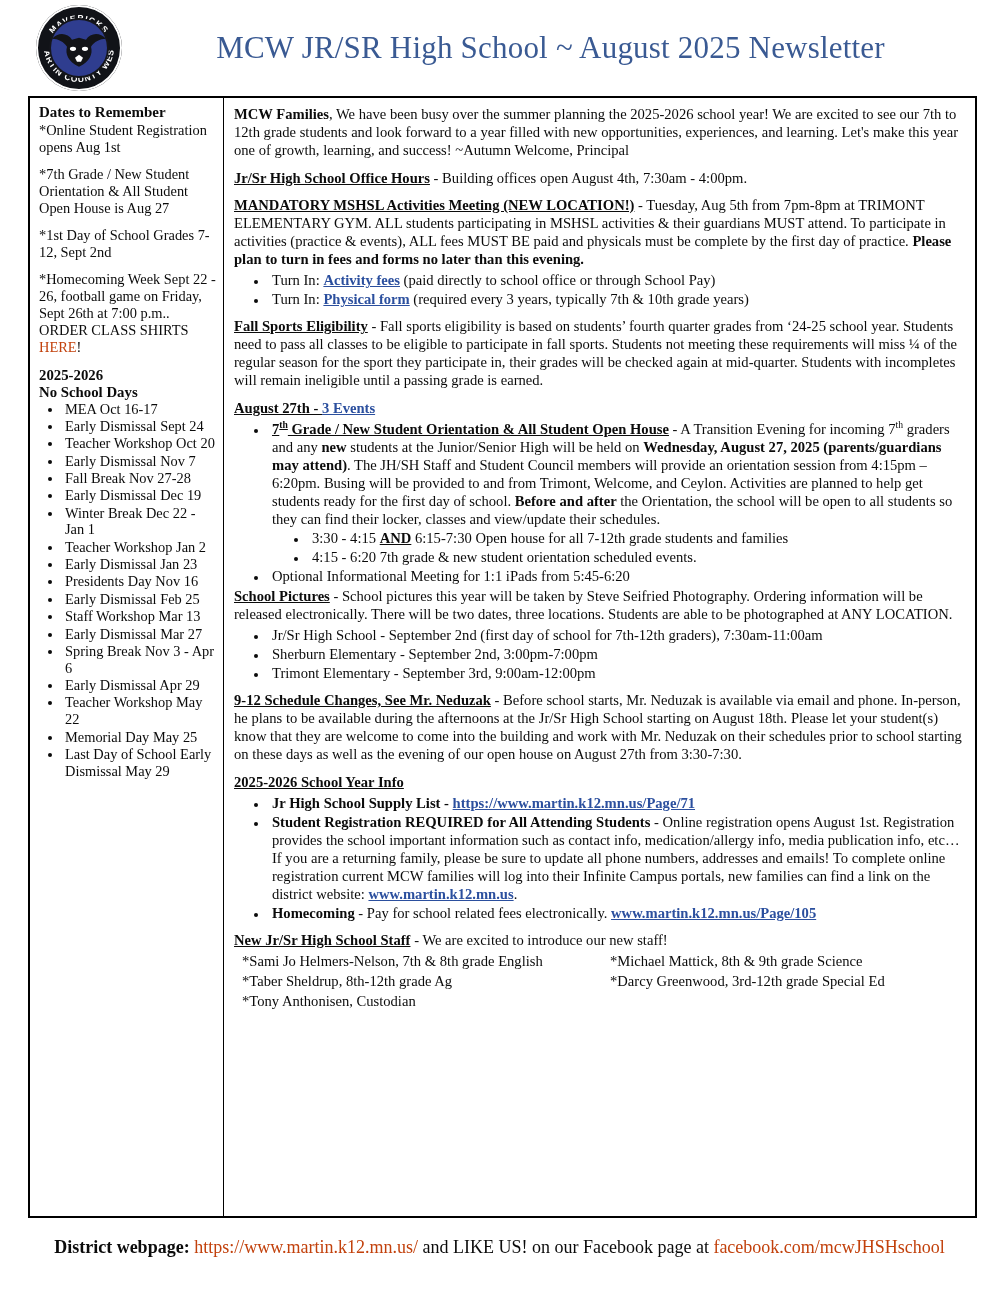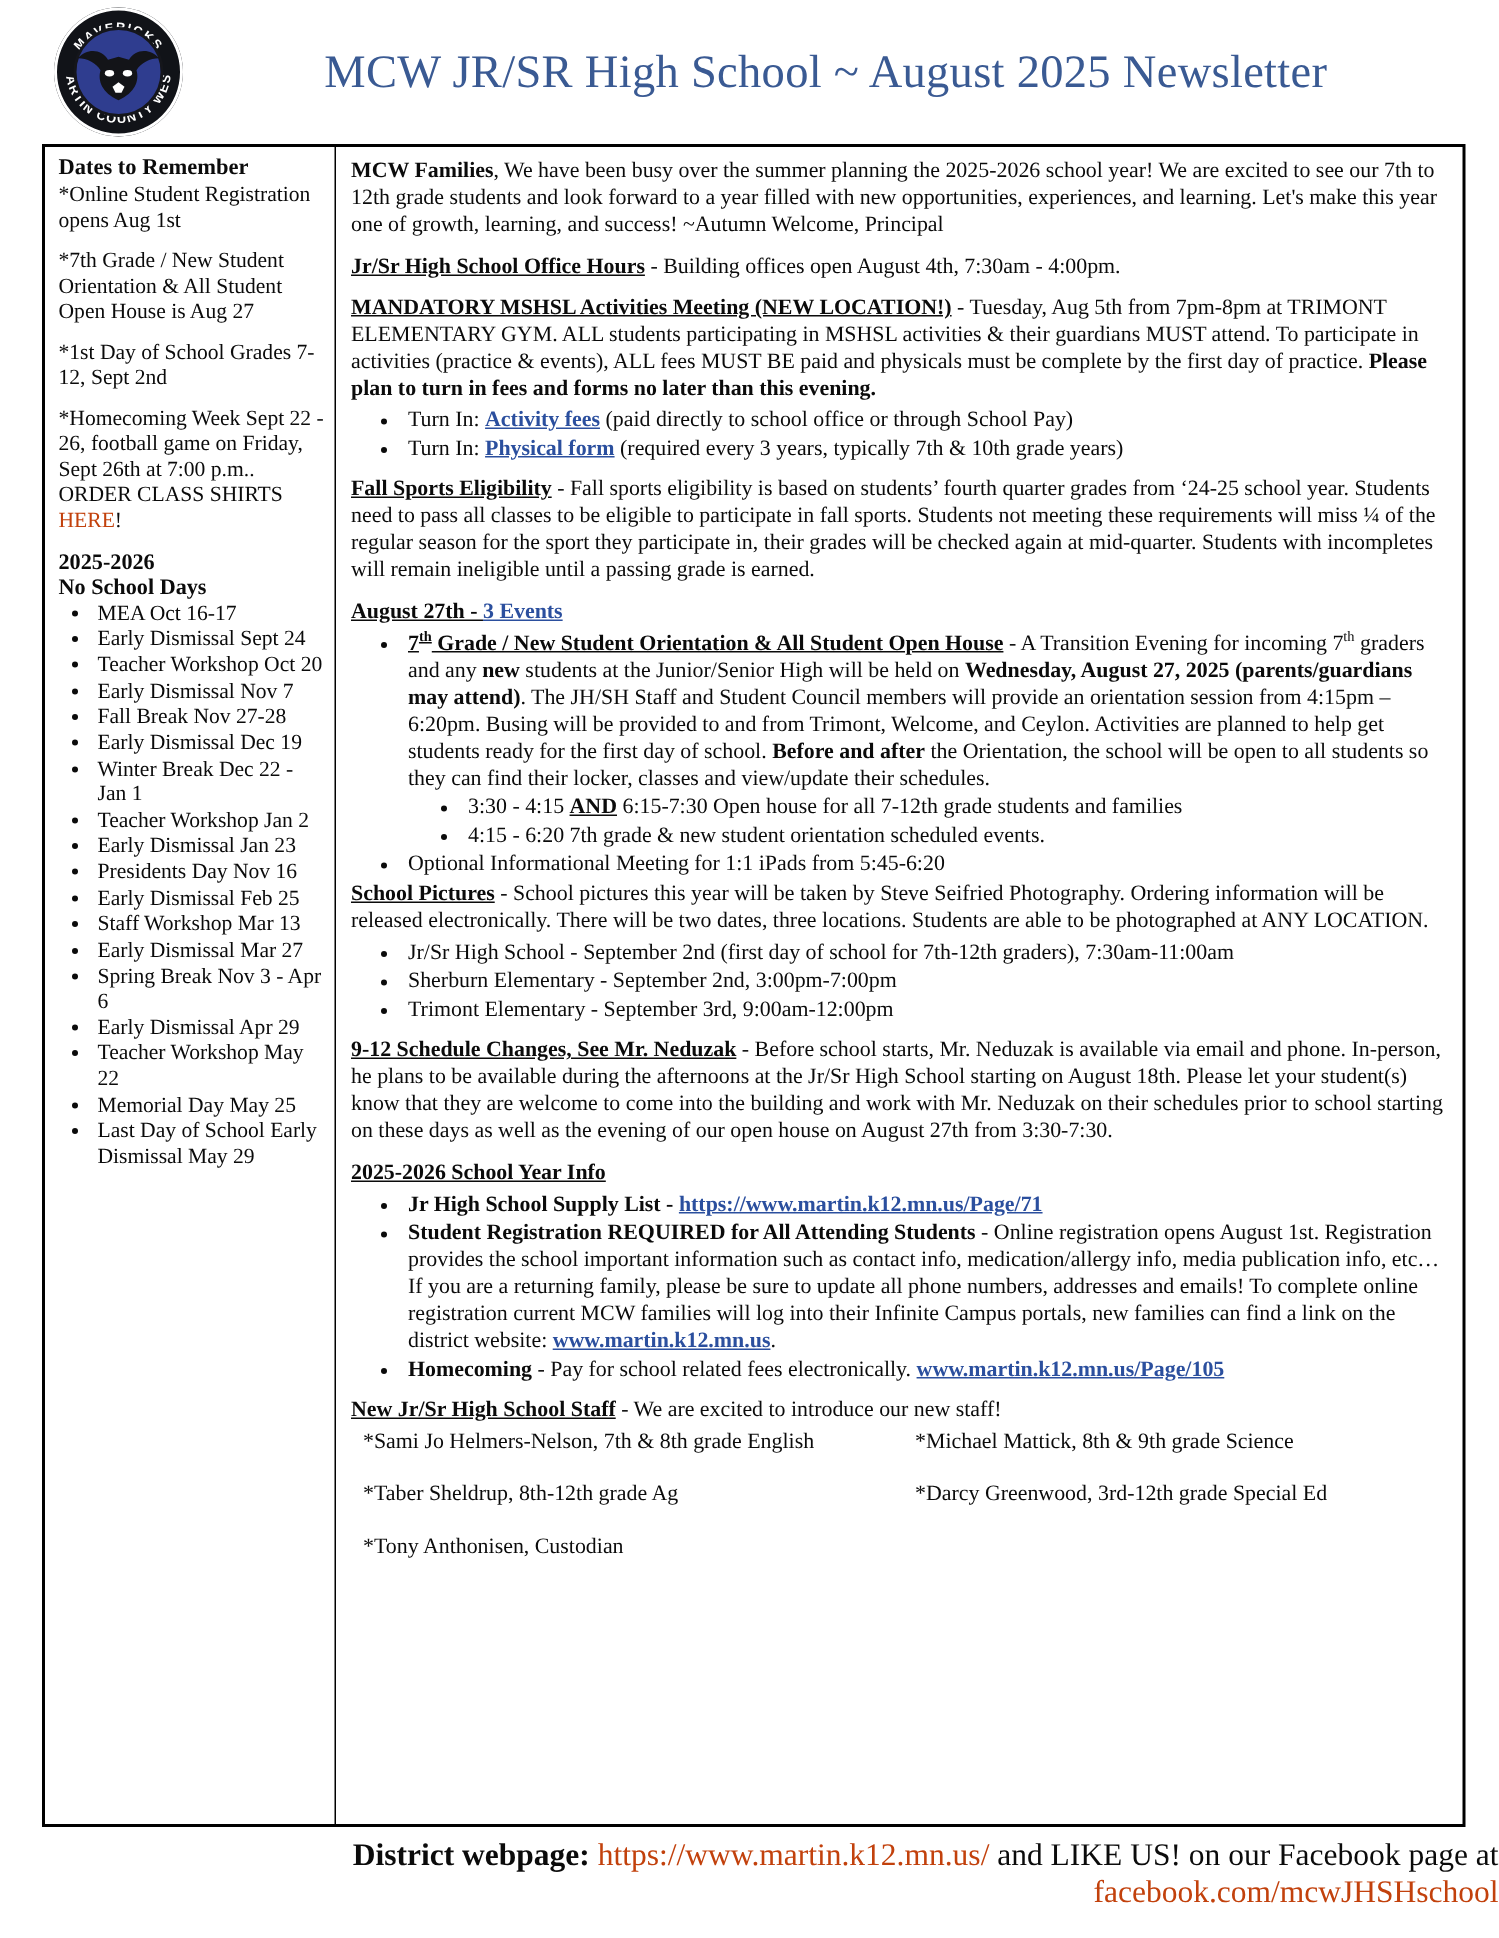"*Sami Jo Helmers-Nelson, 7th &" .staff-grid { row-gap: 16px -> 1px }
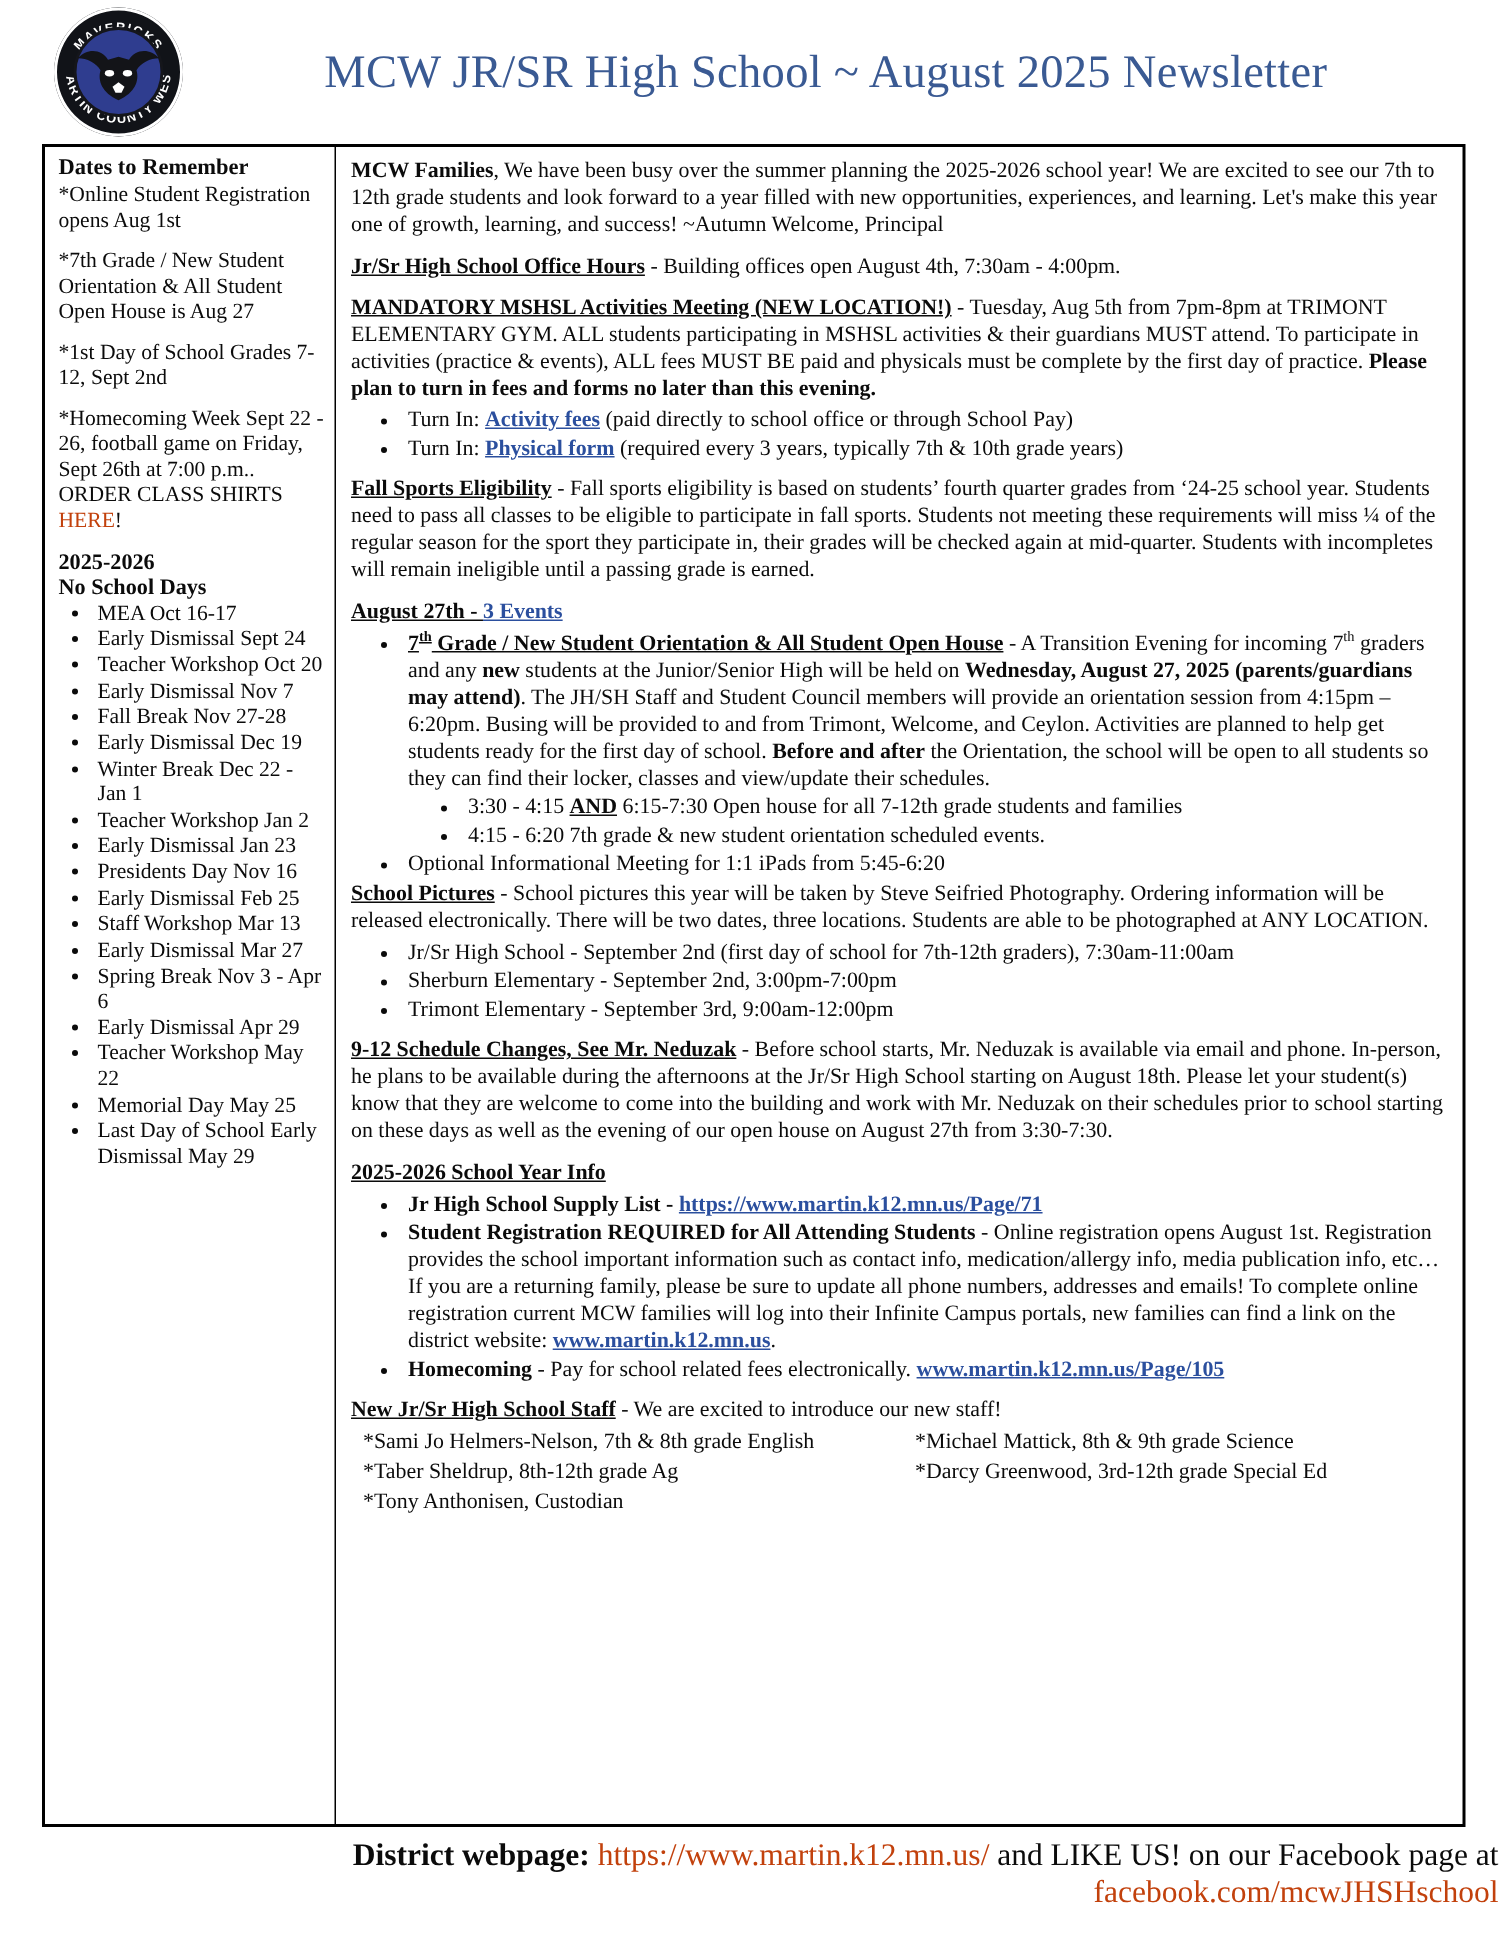"District webpage:" .footer { font-size: 21px -> 18px; margin-top: 6px -> 19px; text-align: right -> center }
